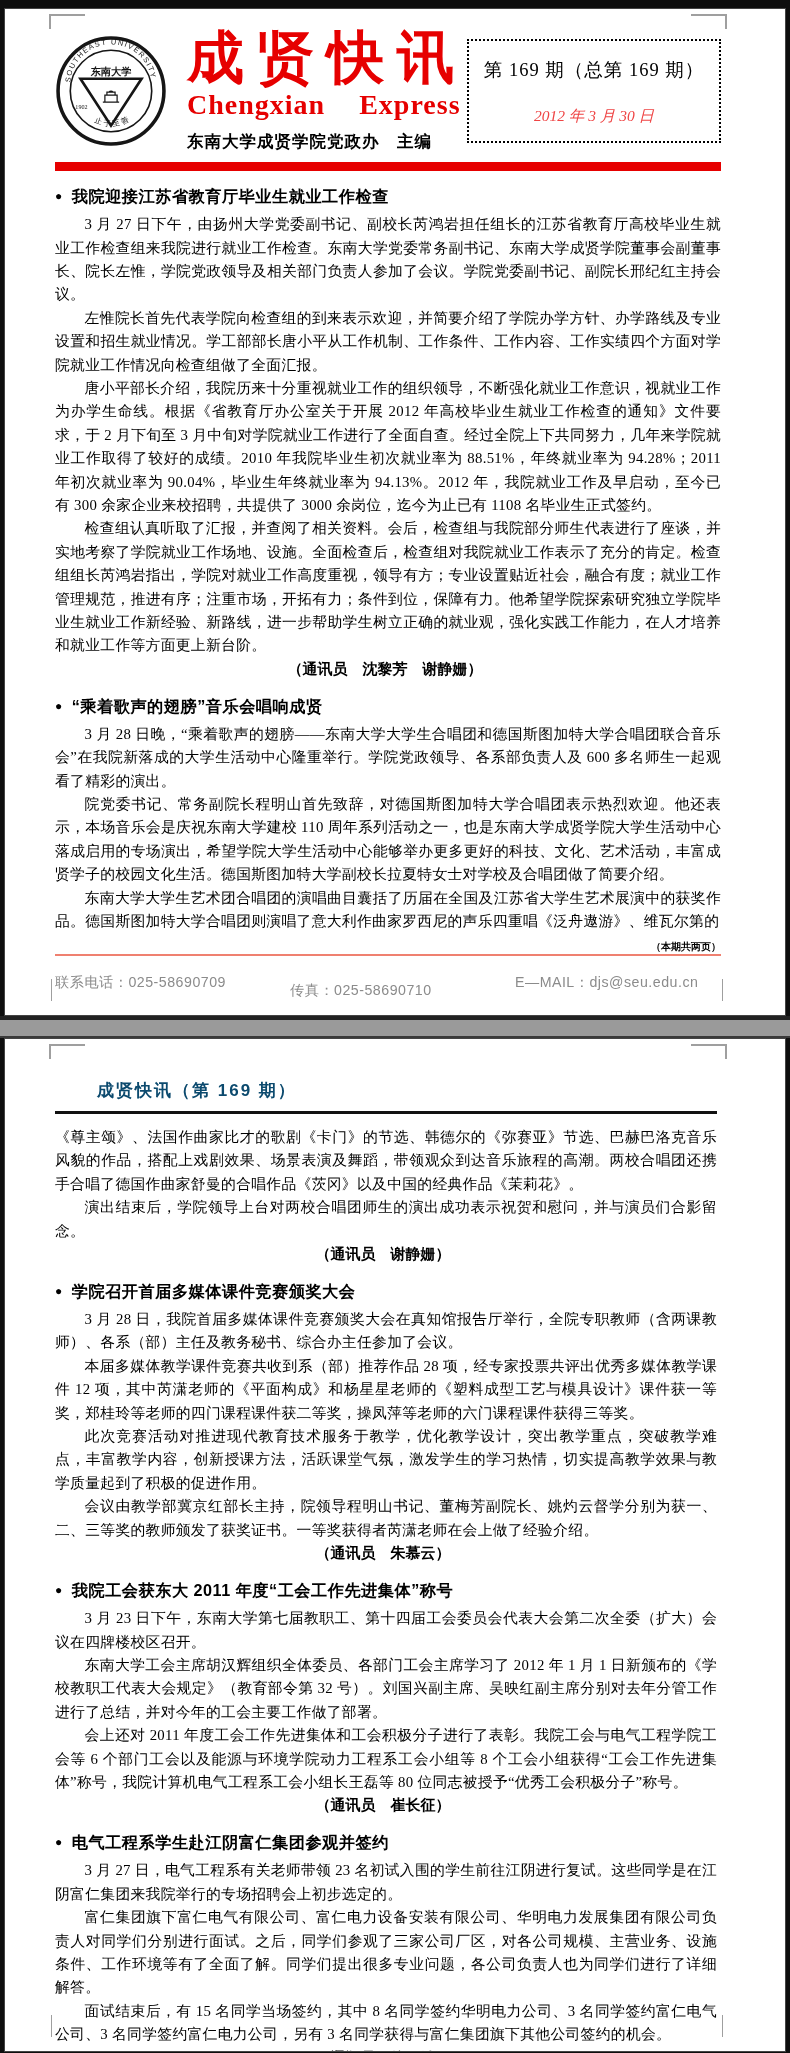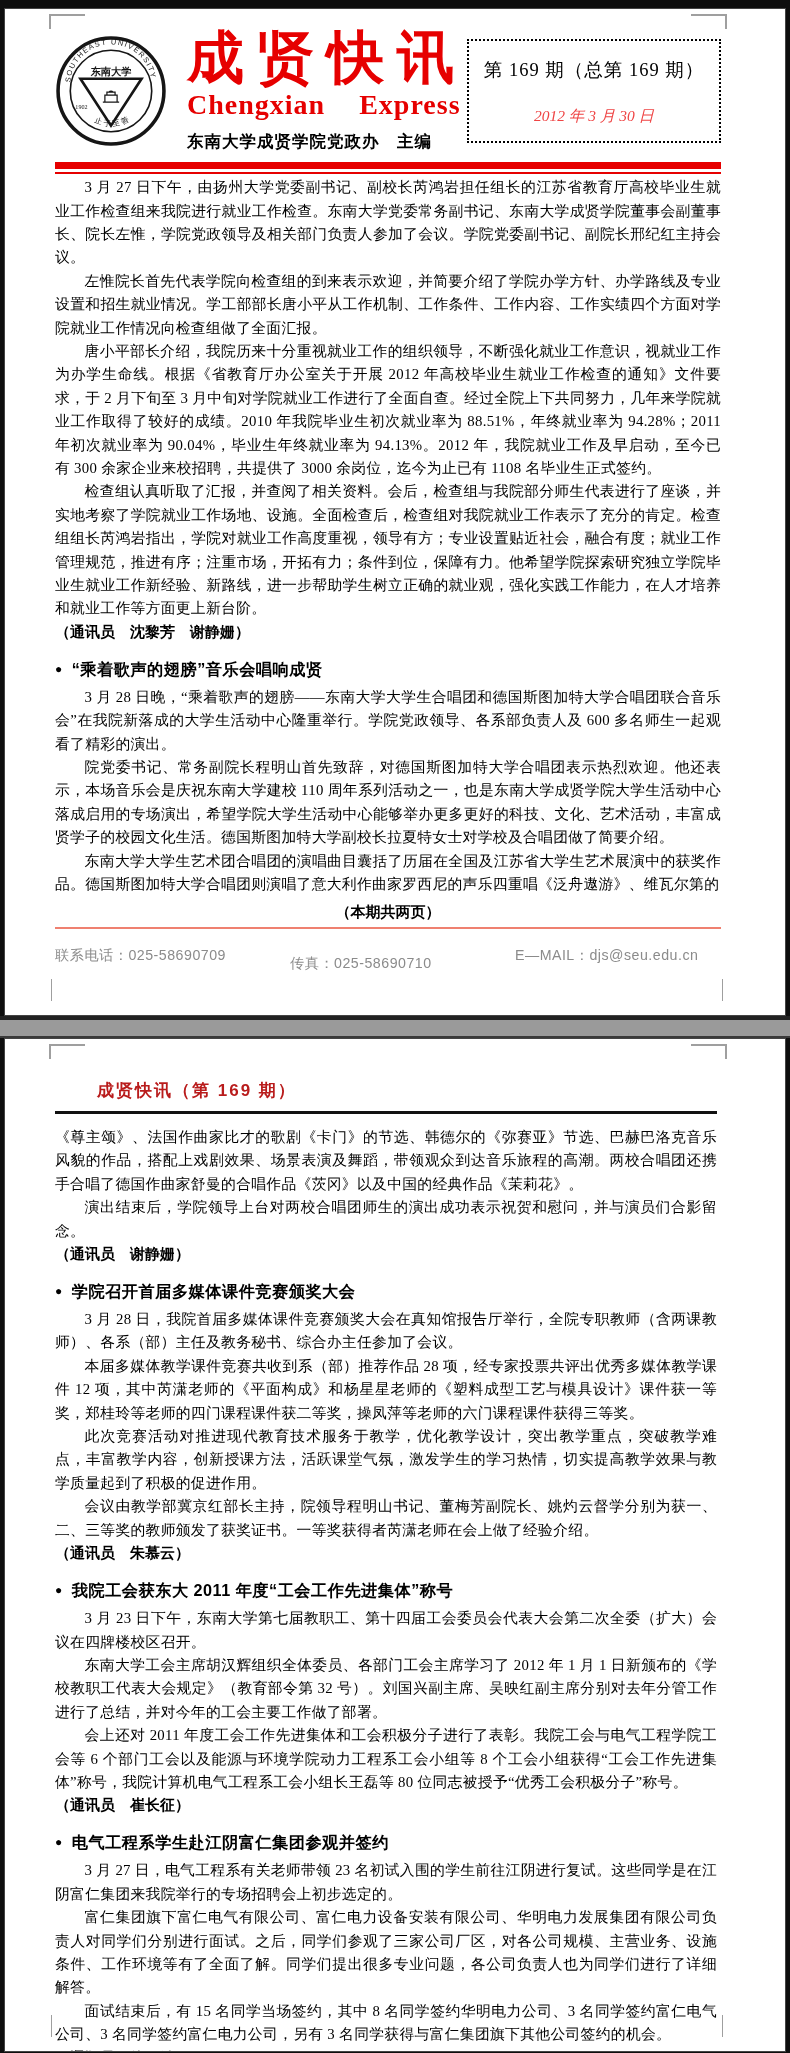"● 我院迎接江苏省教育厅毕业生就业工作检查" div.a-title { html: none -> <div><span>●</span><span>我院迎接江苏省教育厅毕业生就业工作检查</span></div> }
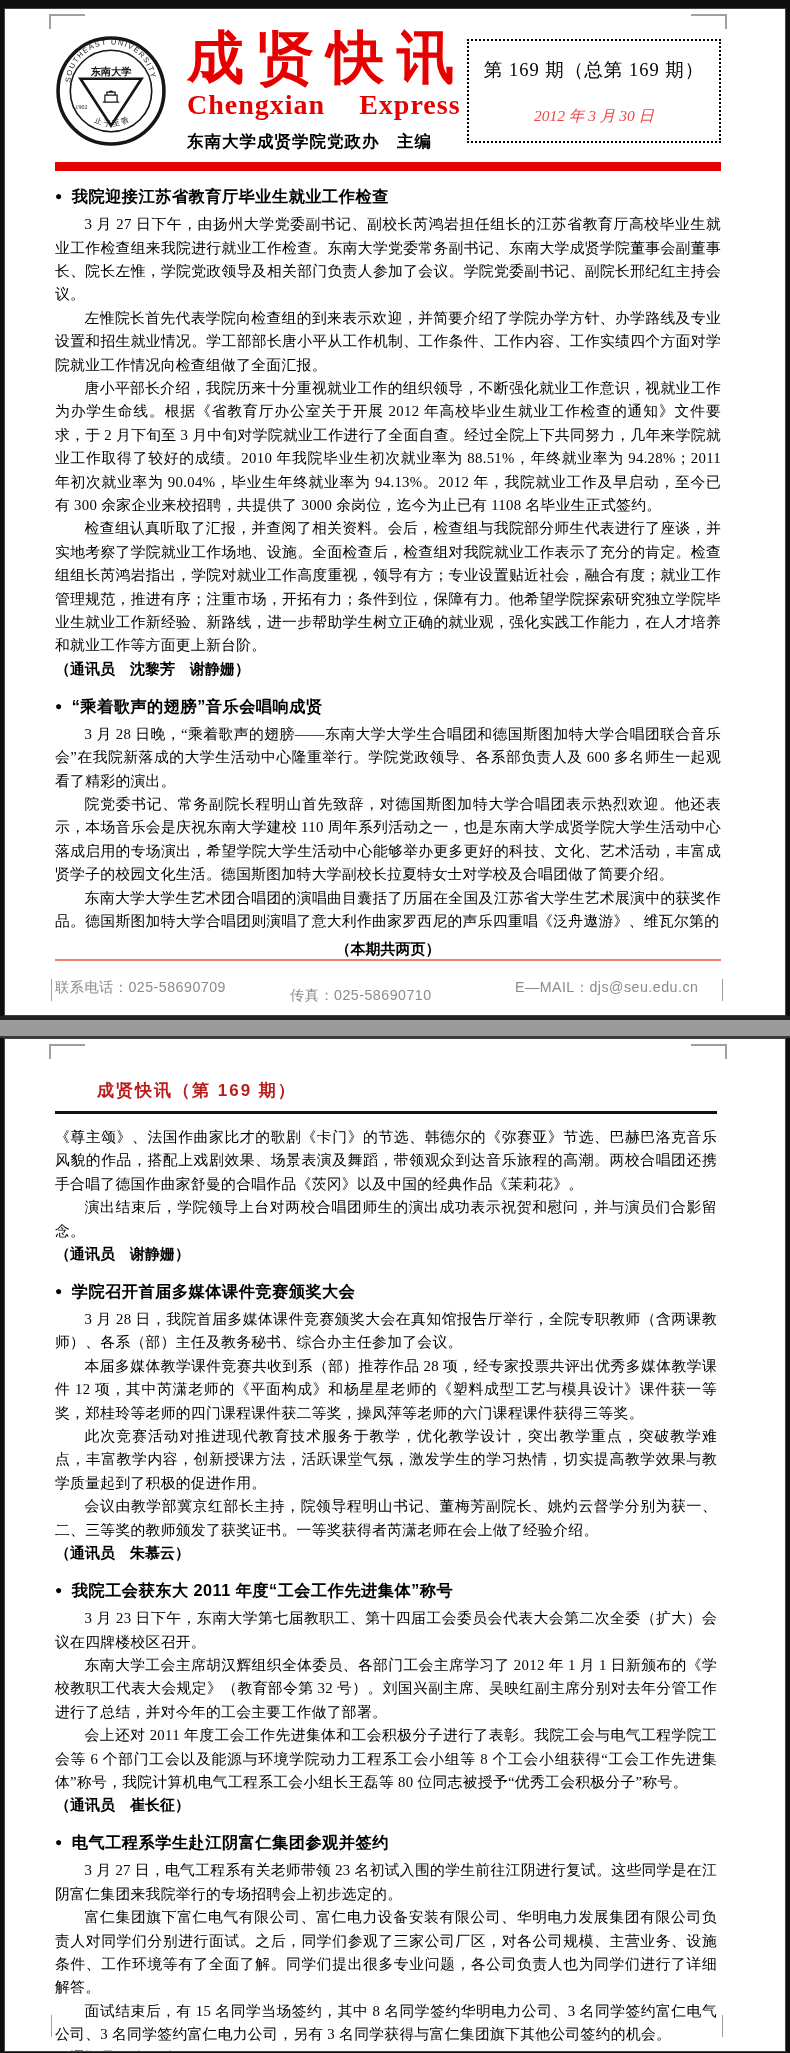"（通讯员 沈黎芳 谢静姗）" .sig { text-align: left -> center }
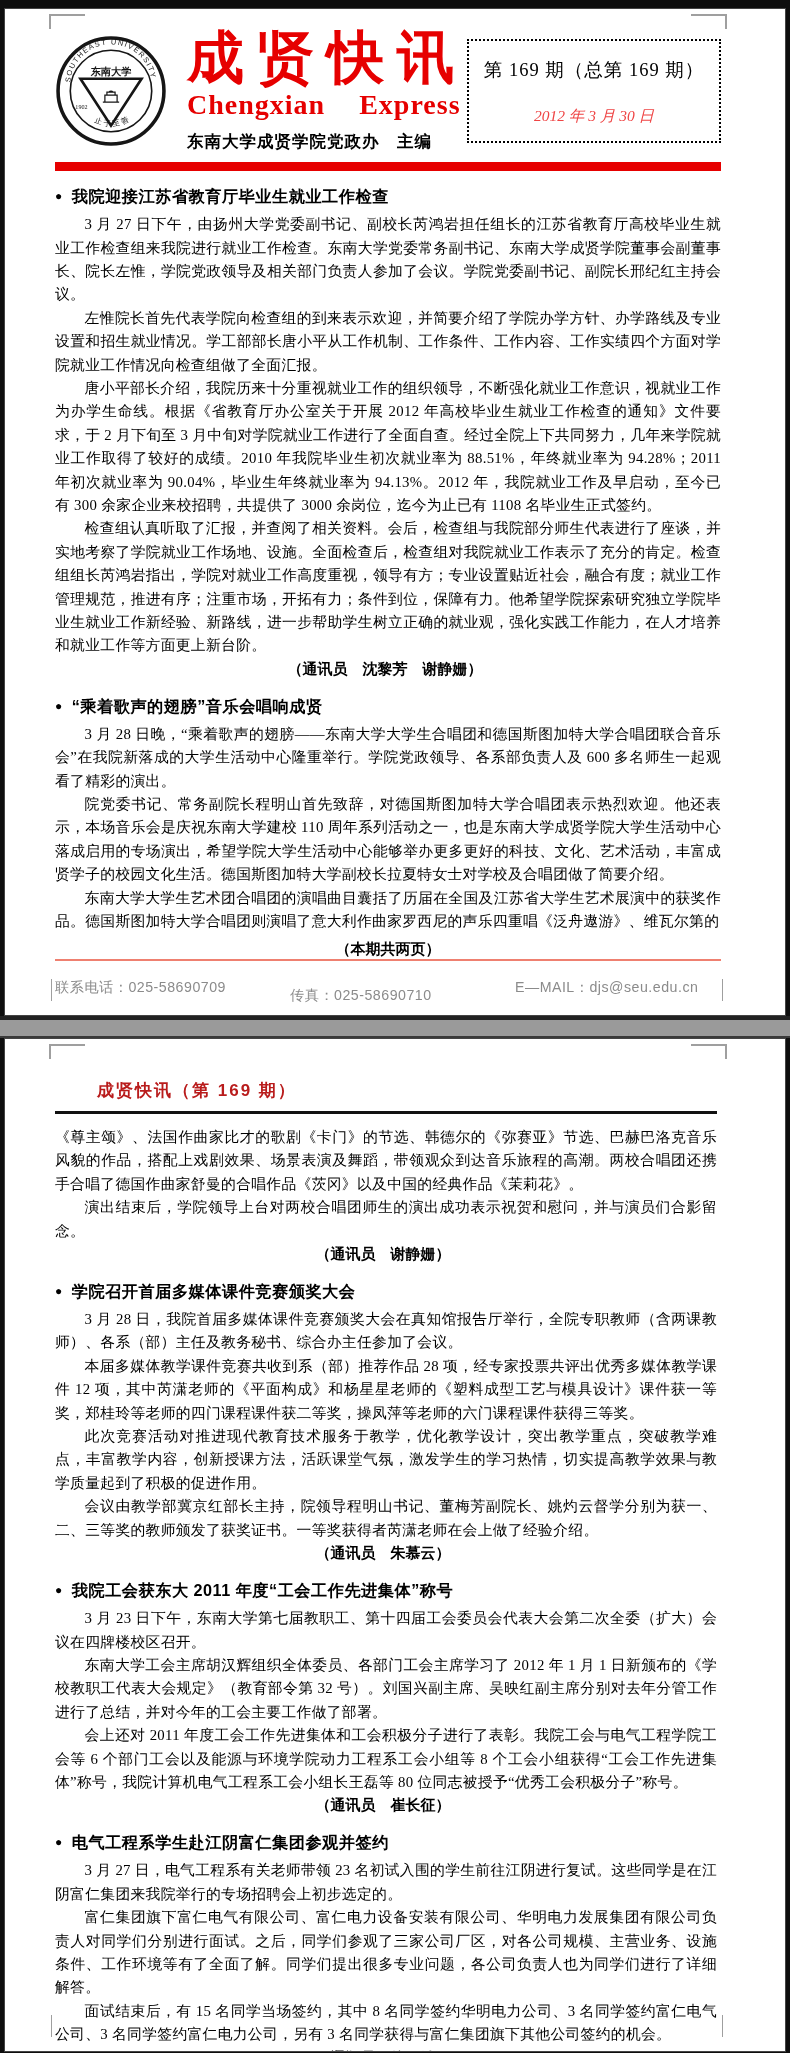"（本期共两页）" .page-note { font-size: 15px -> 10px; text-align: center -> right }
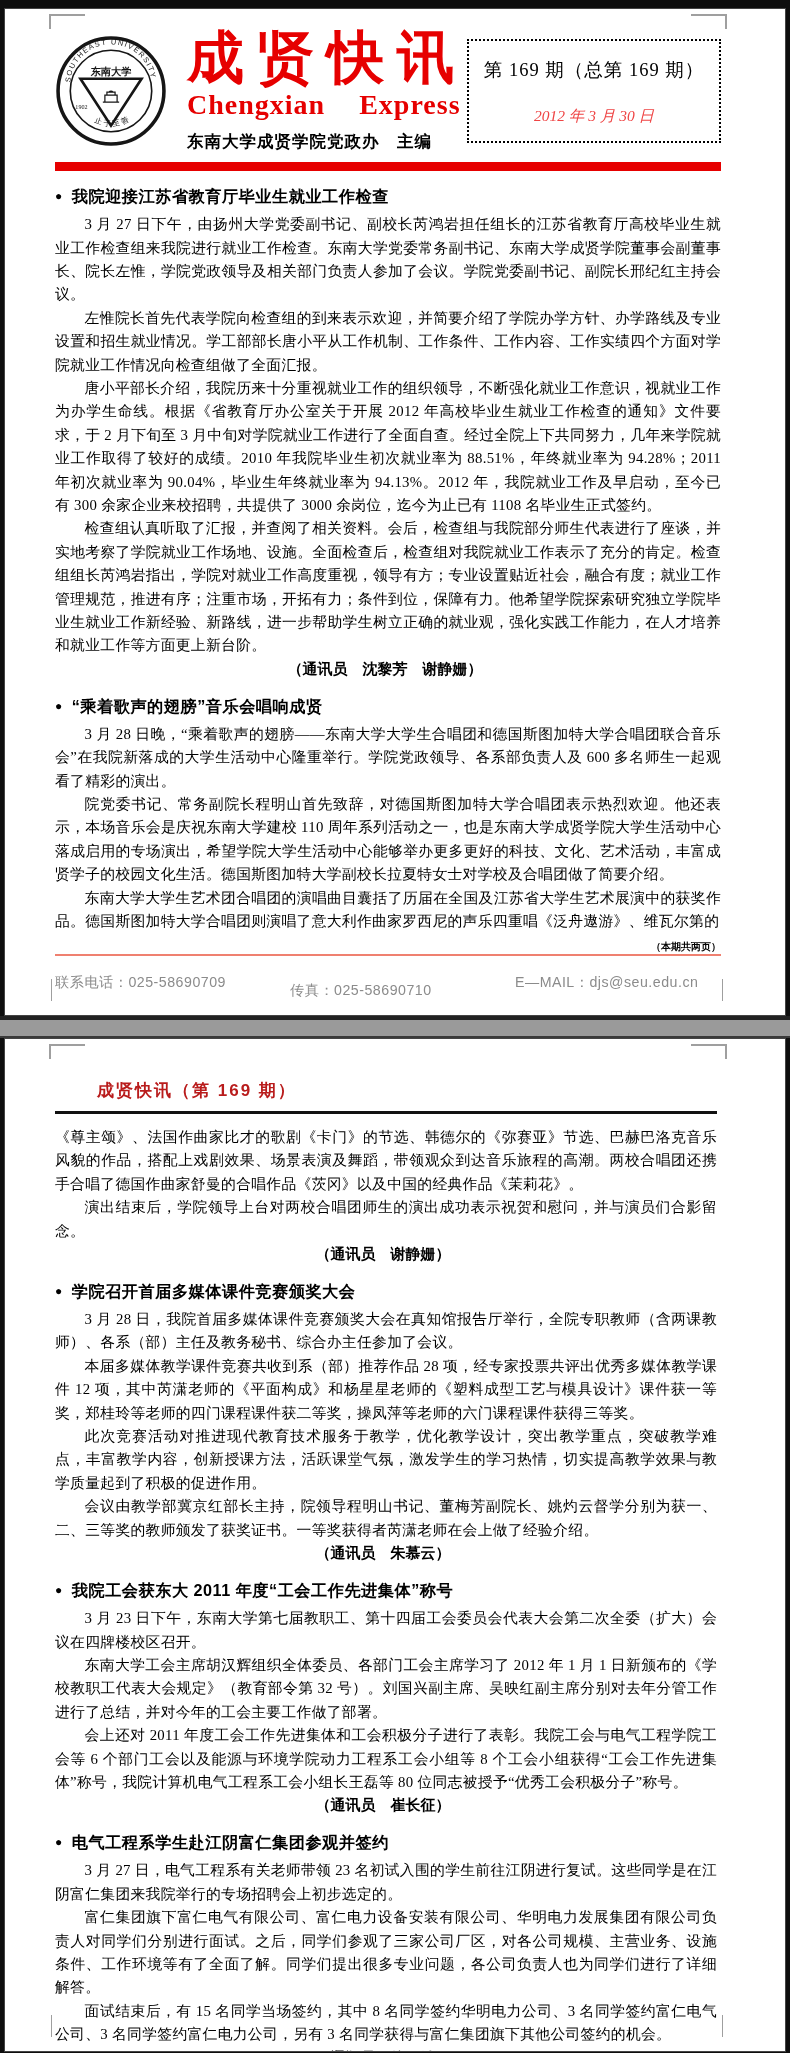"成贤快讯（第 169 期）" .p2-head { color: #b91c1c -> #0c4a6e }
